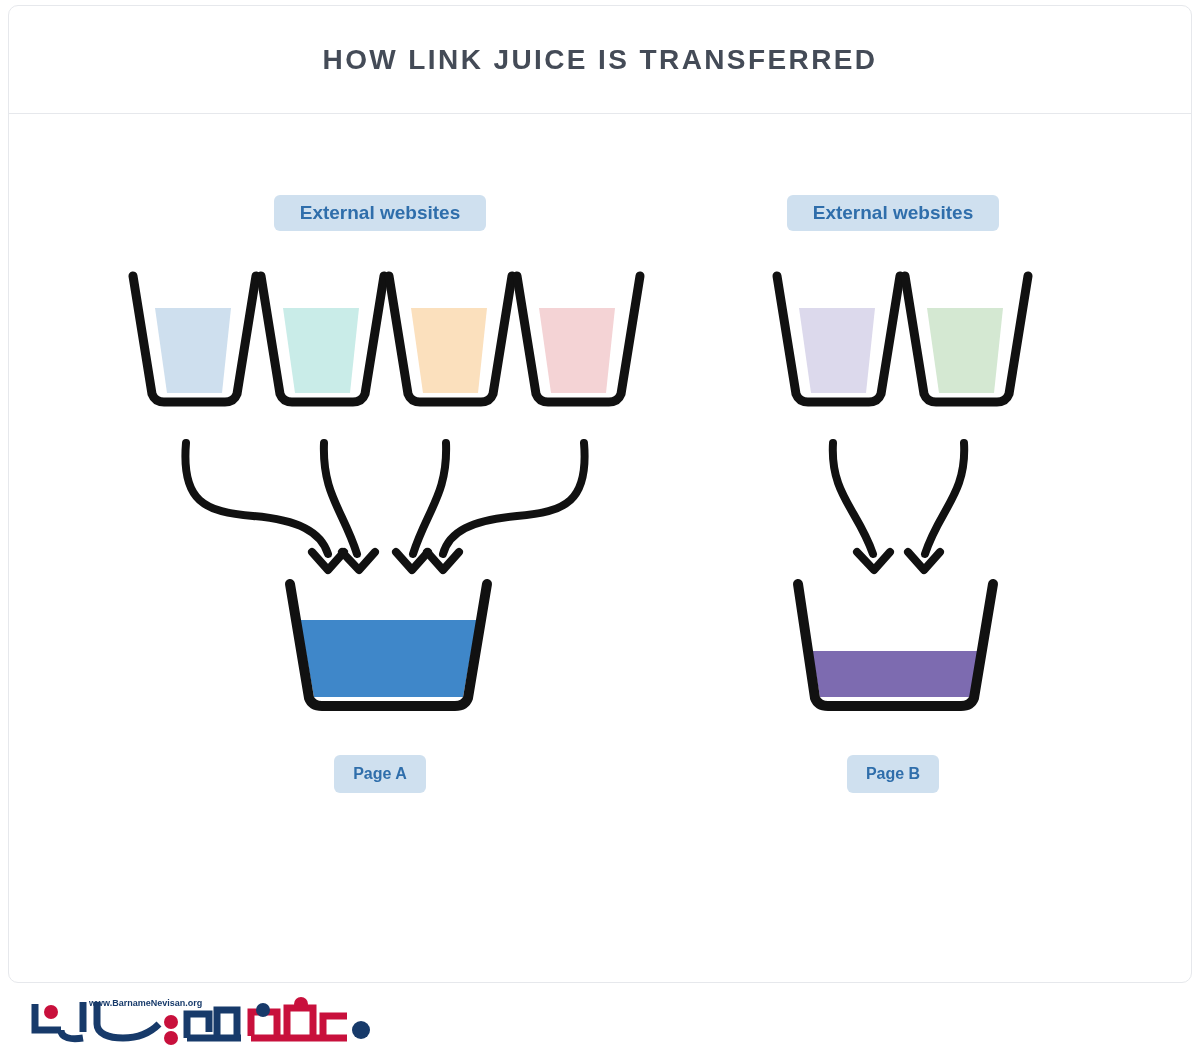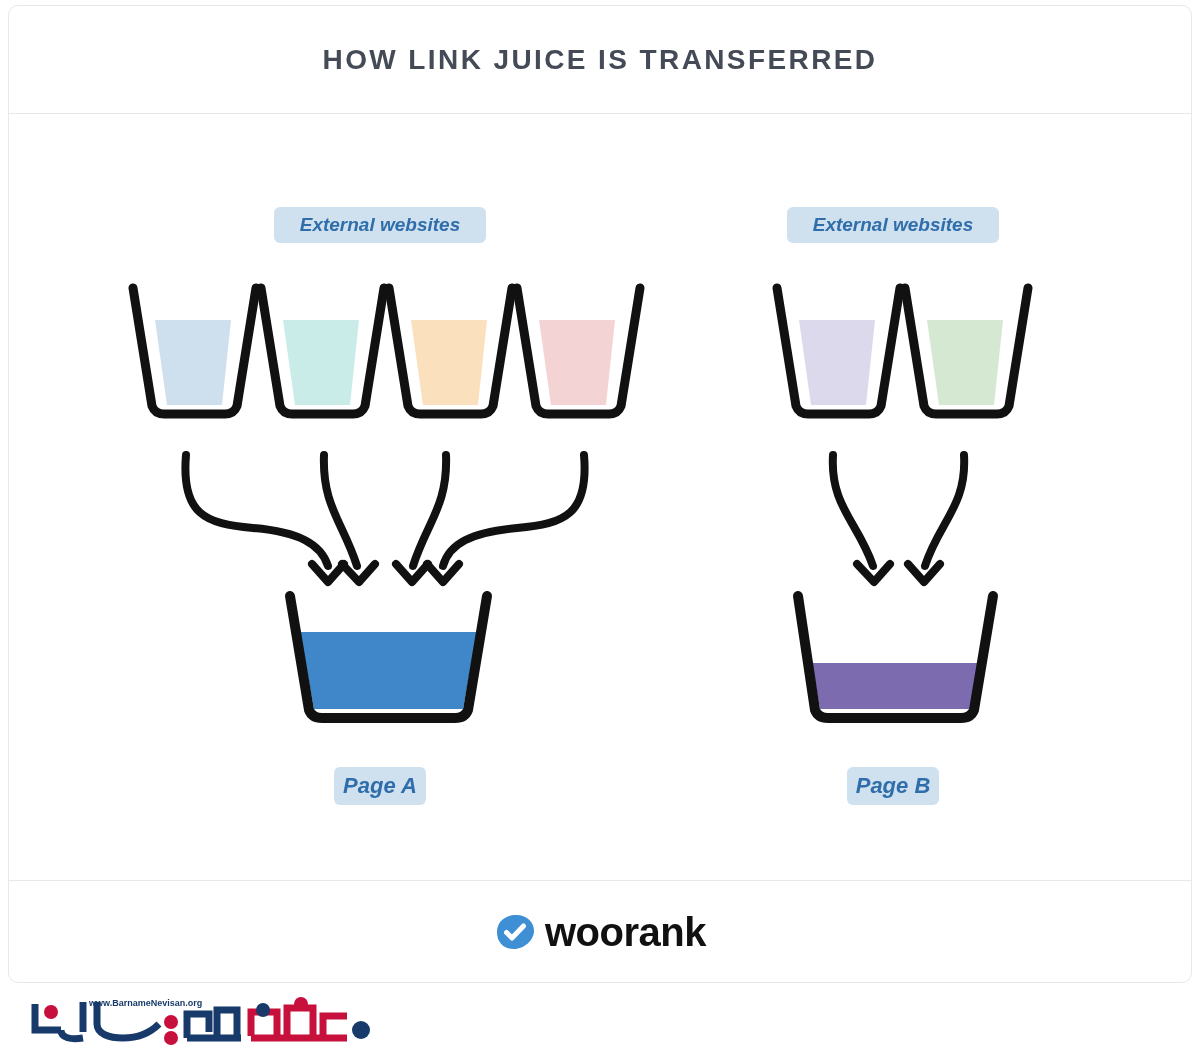"External websites" .card-body { font-style: italic -> none; top: 108px -> 96px }
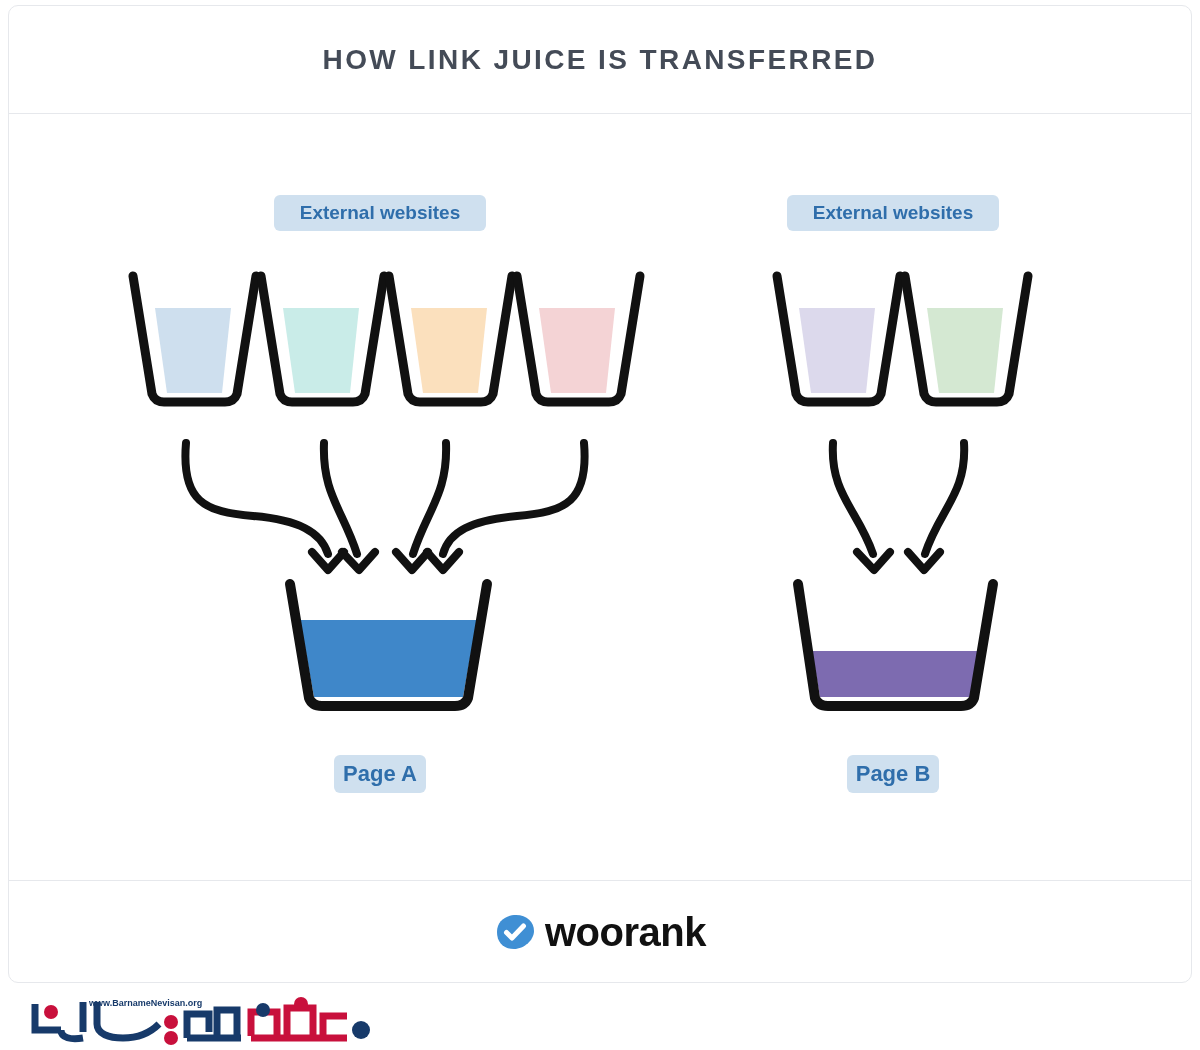"Page A" .badge-page { font-size: 22px -> 16px }
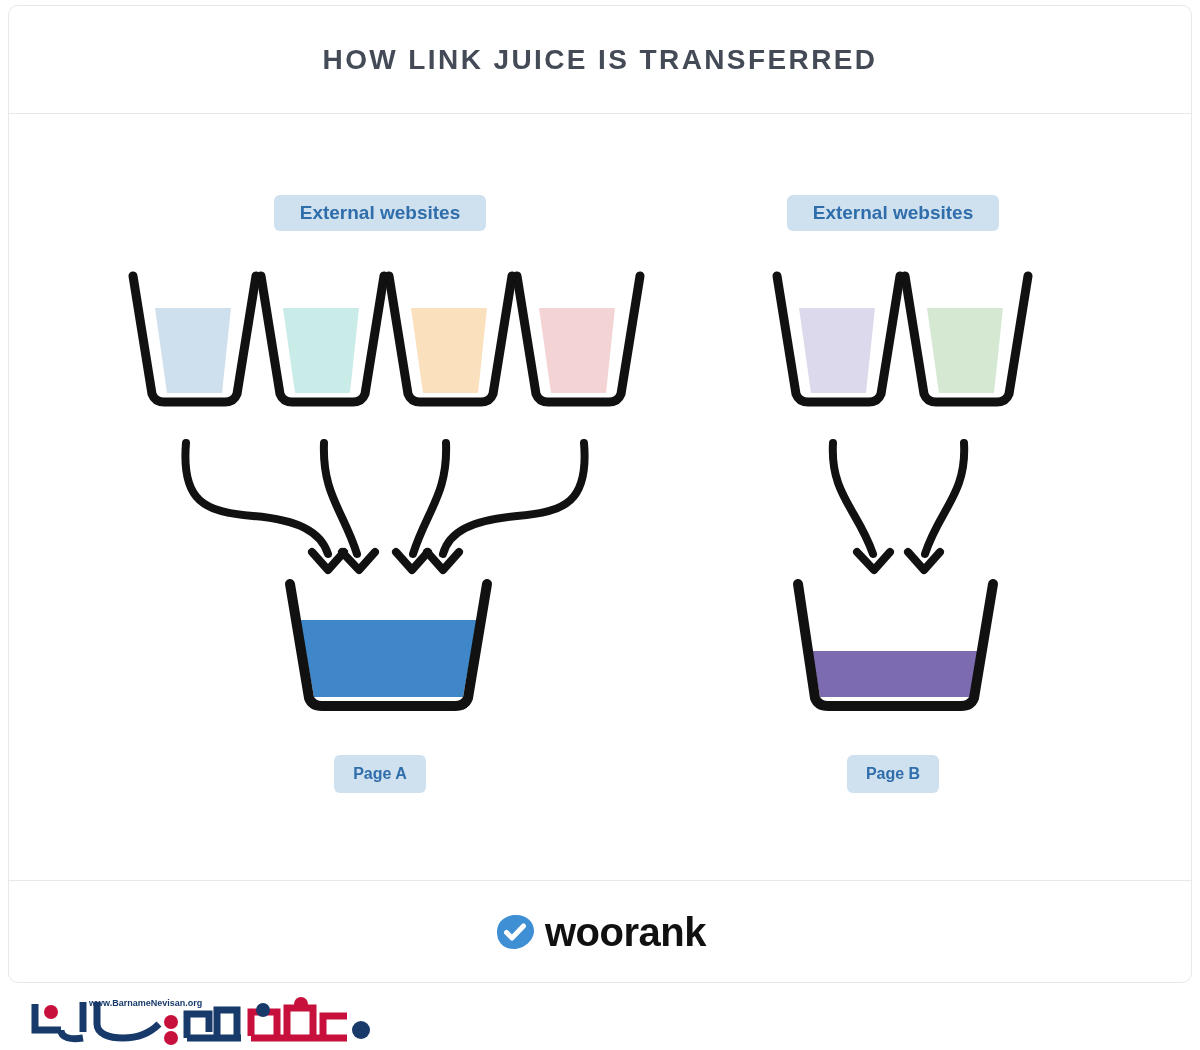"woorank" div.card-footer { html: <div> <div> <svg> <path></path> <path></path> </svg> <span>woorank</span> </div> </div> -> none }
